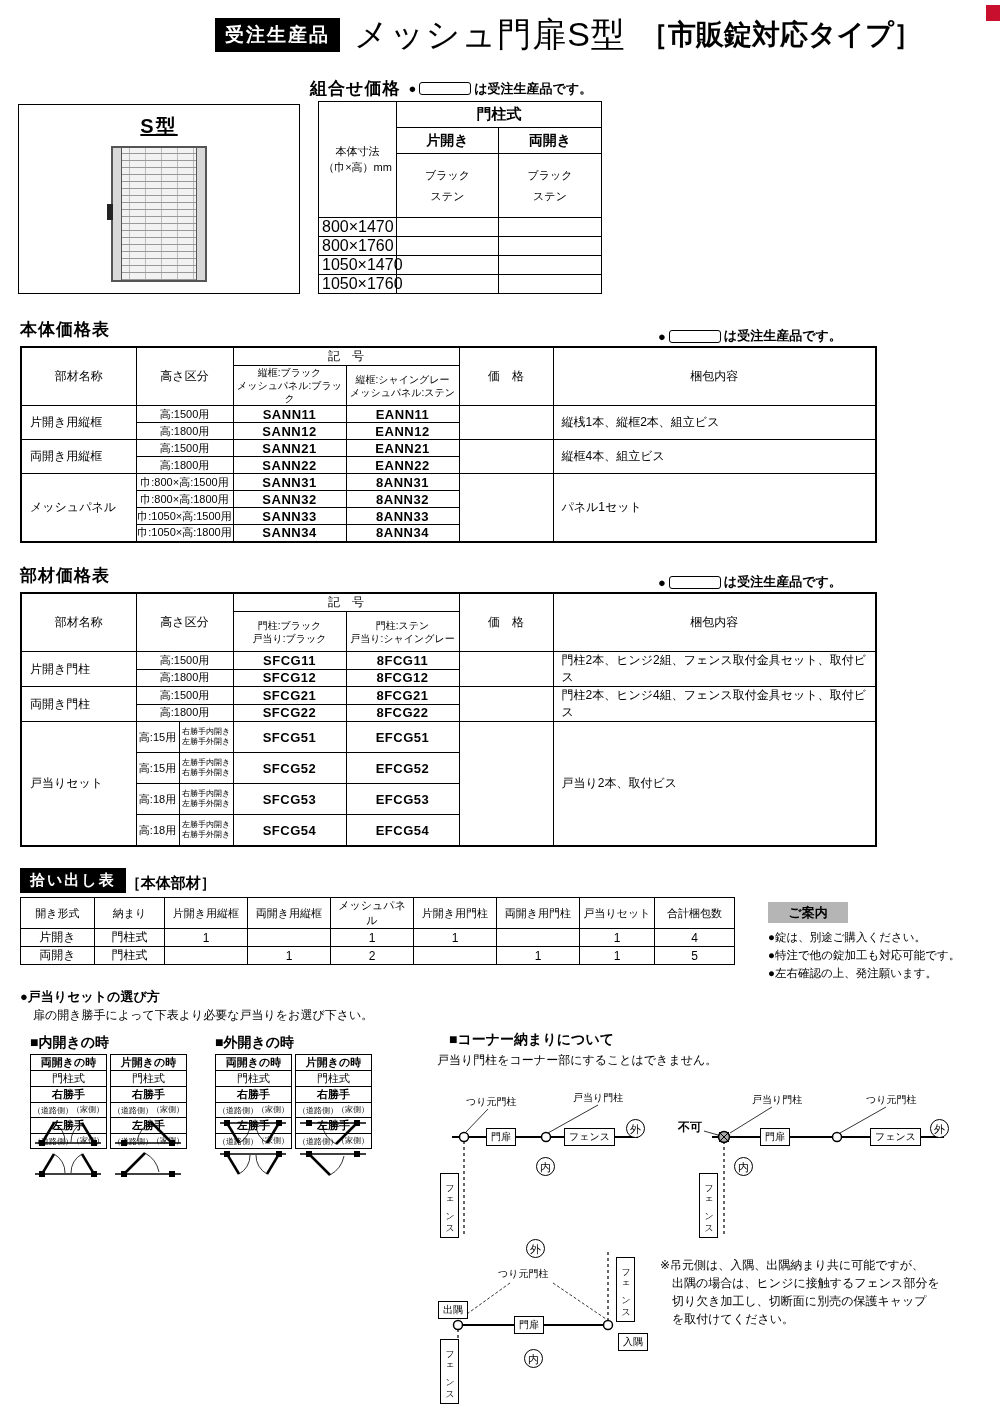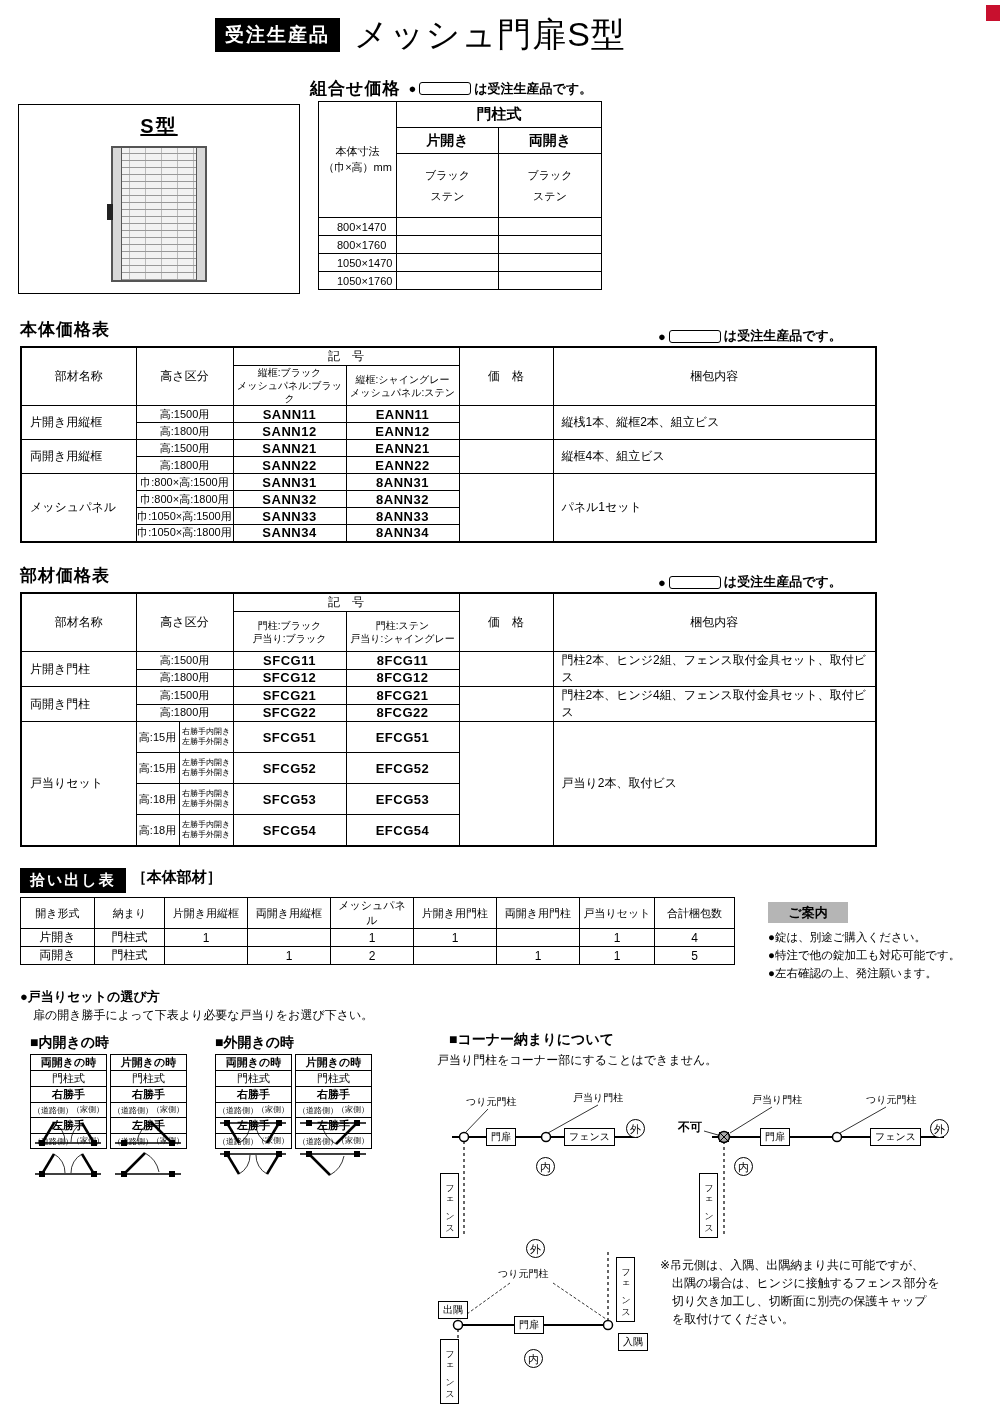"［市販錠対応タイプ］" span.subtitle { html: none -> <span>［市販錠対応タイプ］</span> }
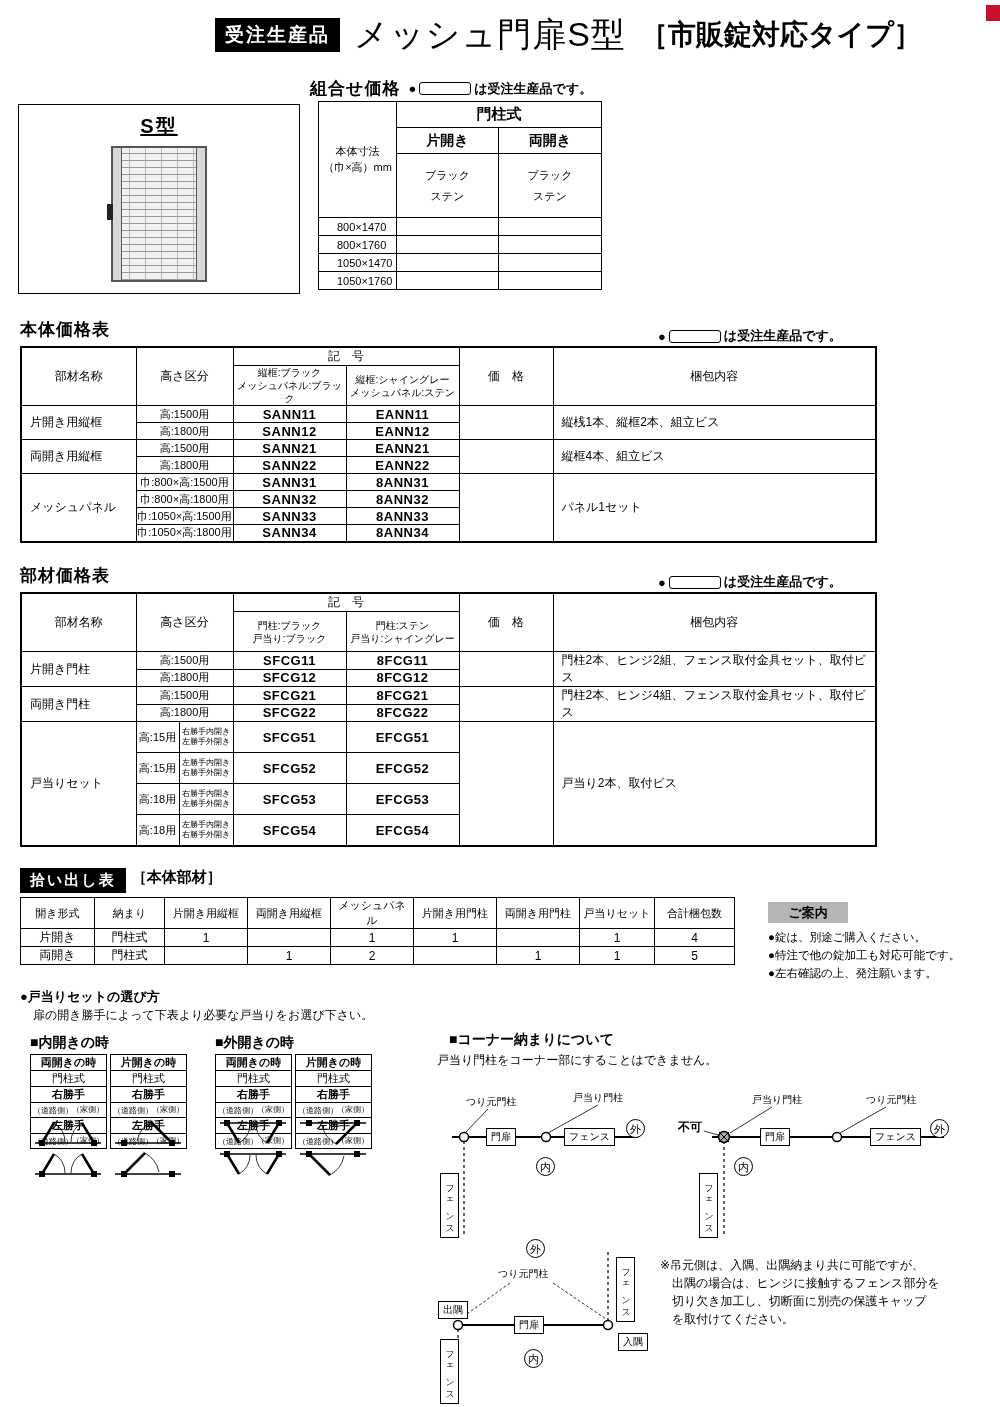"800×1470" .combo-size { font-size: 11px -> 16px; padding-left: 18px -> 3px }
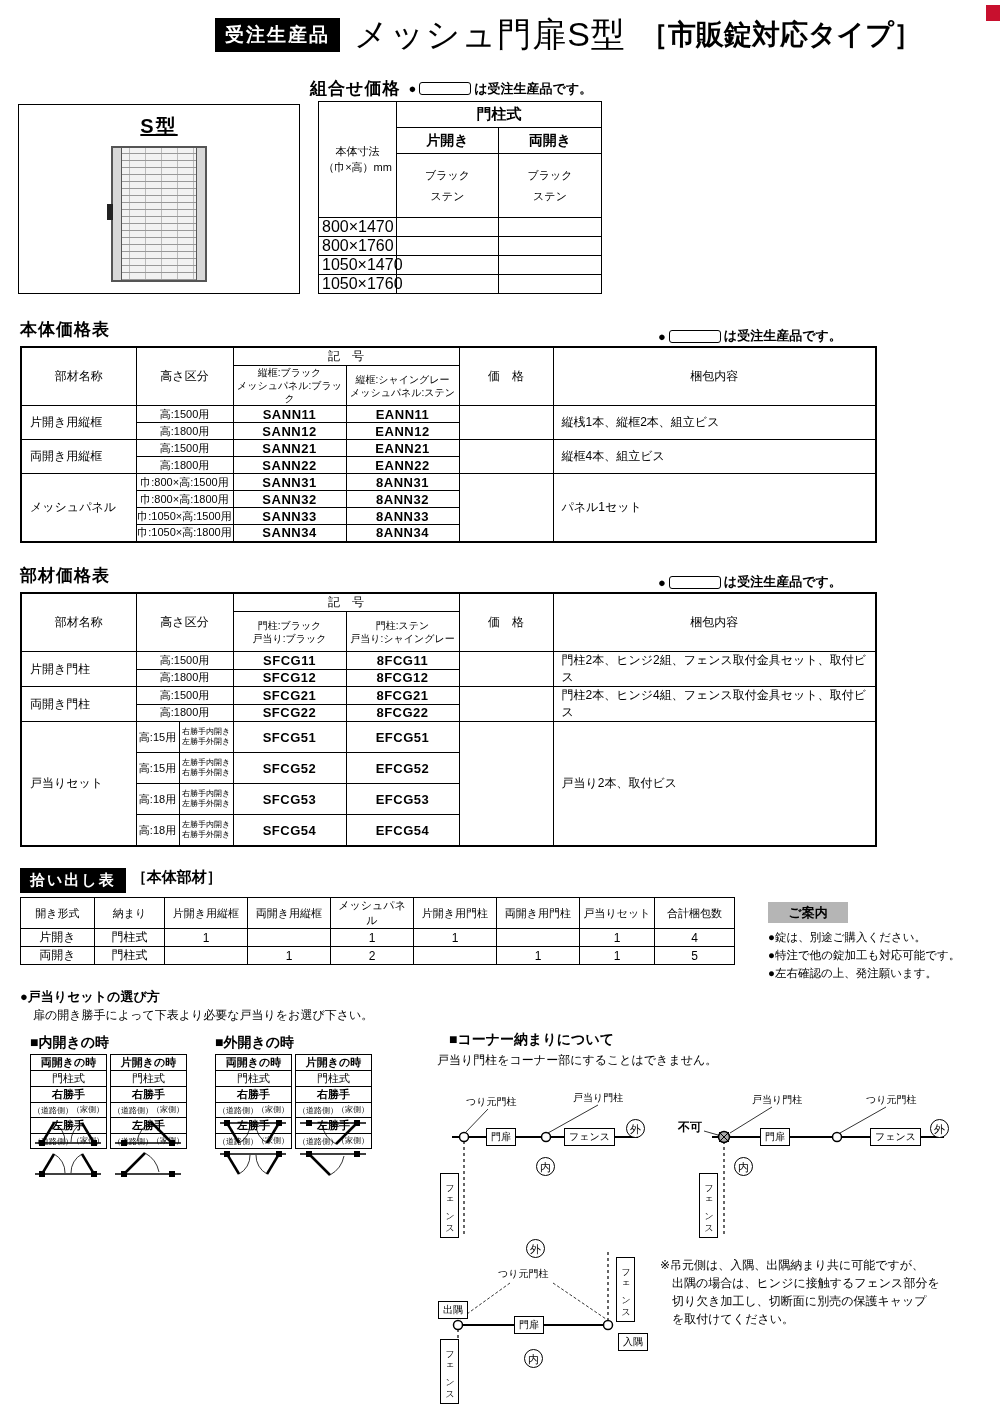"拾い出し表" .pick-title { align-items: flex-start -> flex-end; gap: 6px -> 0 }
